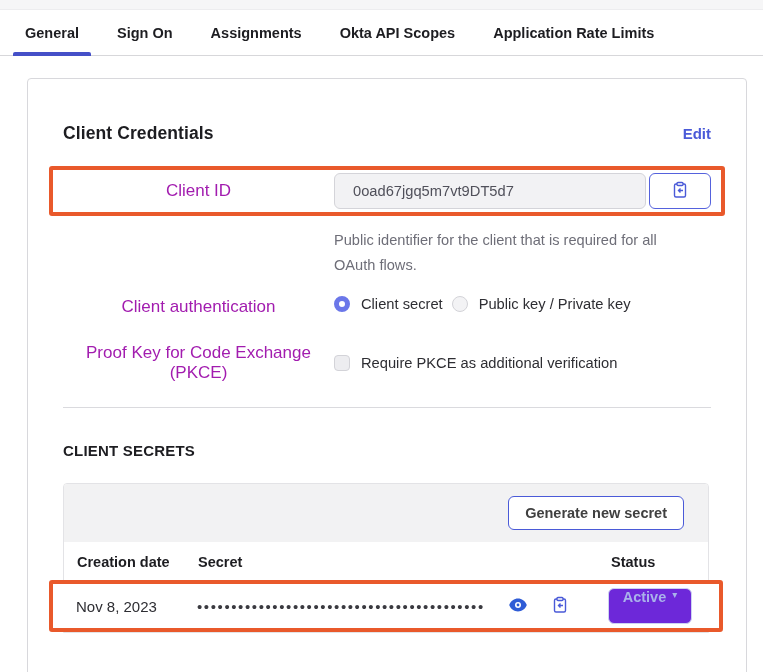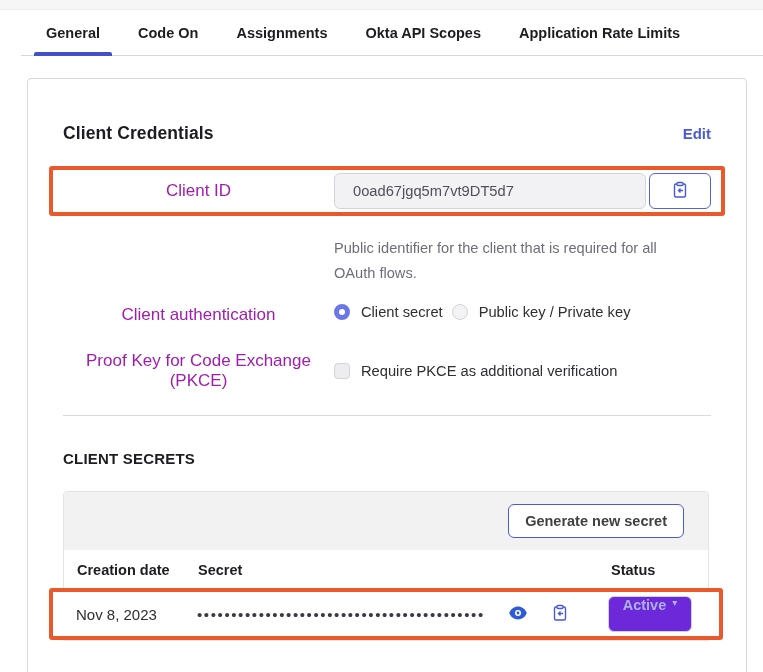"General" .tabbar { margin-left: 21px -> none }
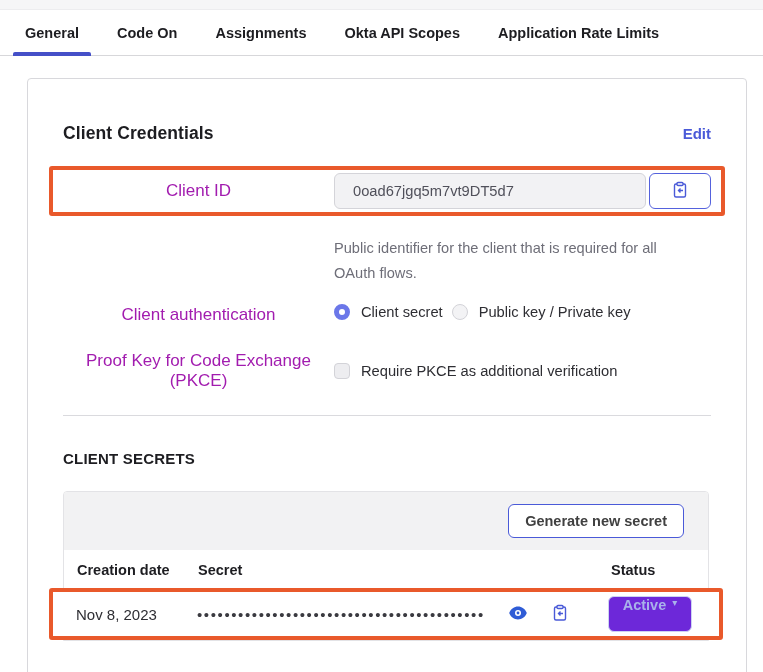"Code On" span { text: Code -> Sign }
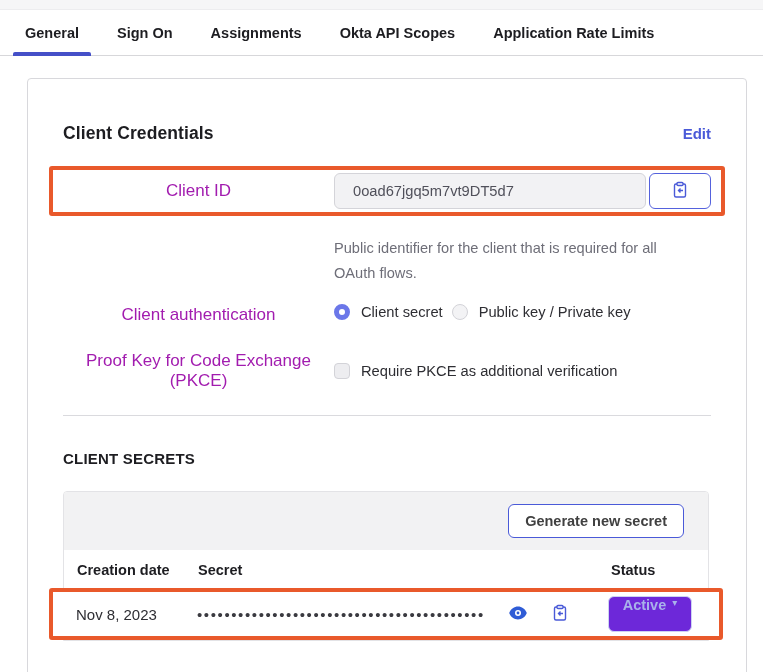"Public identifier for the client" .help-row { margin-top: 20px -> 12px }
